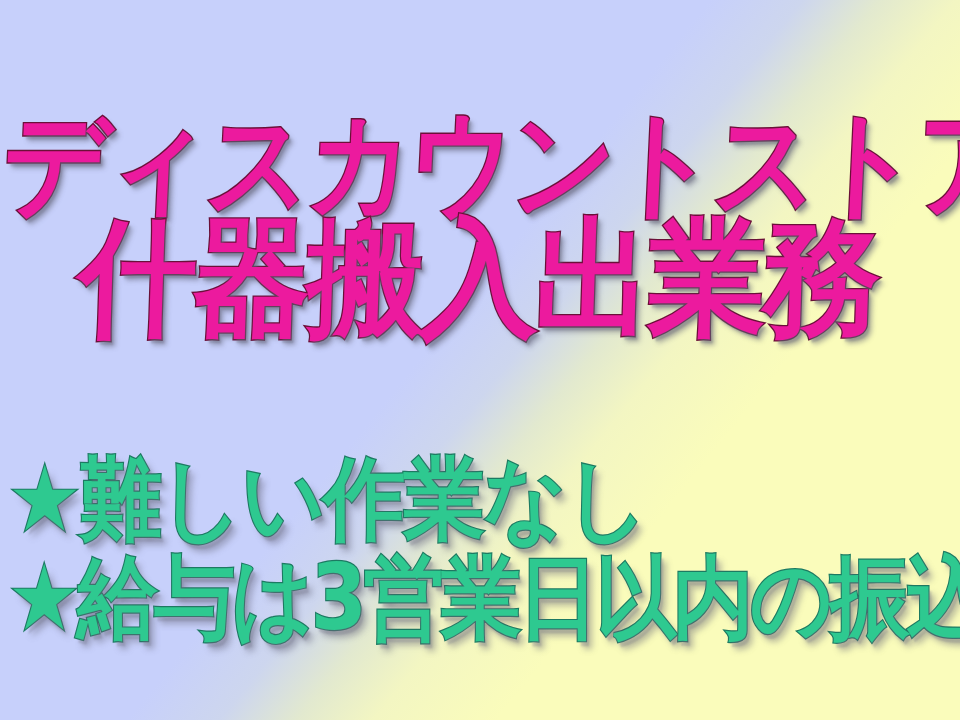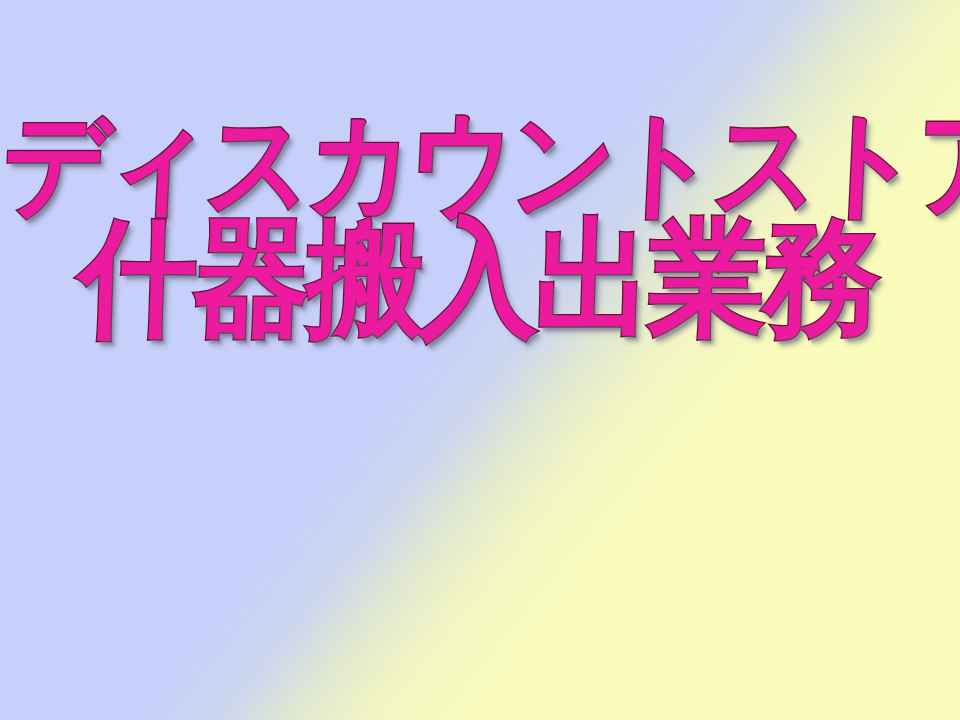"★難しい作業なし" div.bullets-block { html: none -> <div> <div> <span>★</span><span>難しい作業なし</span> </div> <div> <span>★</span><span>給与は3営業日以内の振込</span> </div> </div> }
